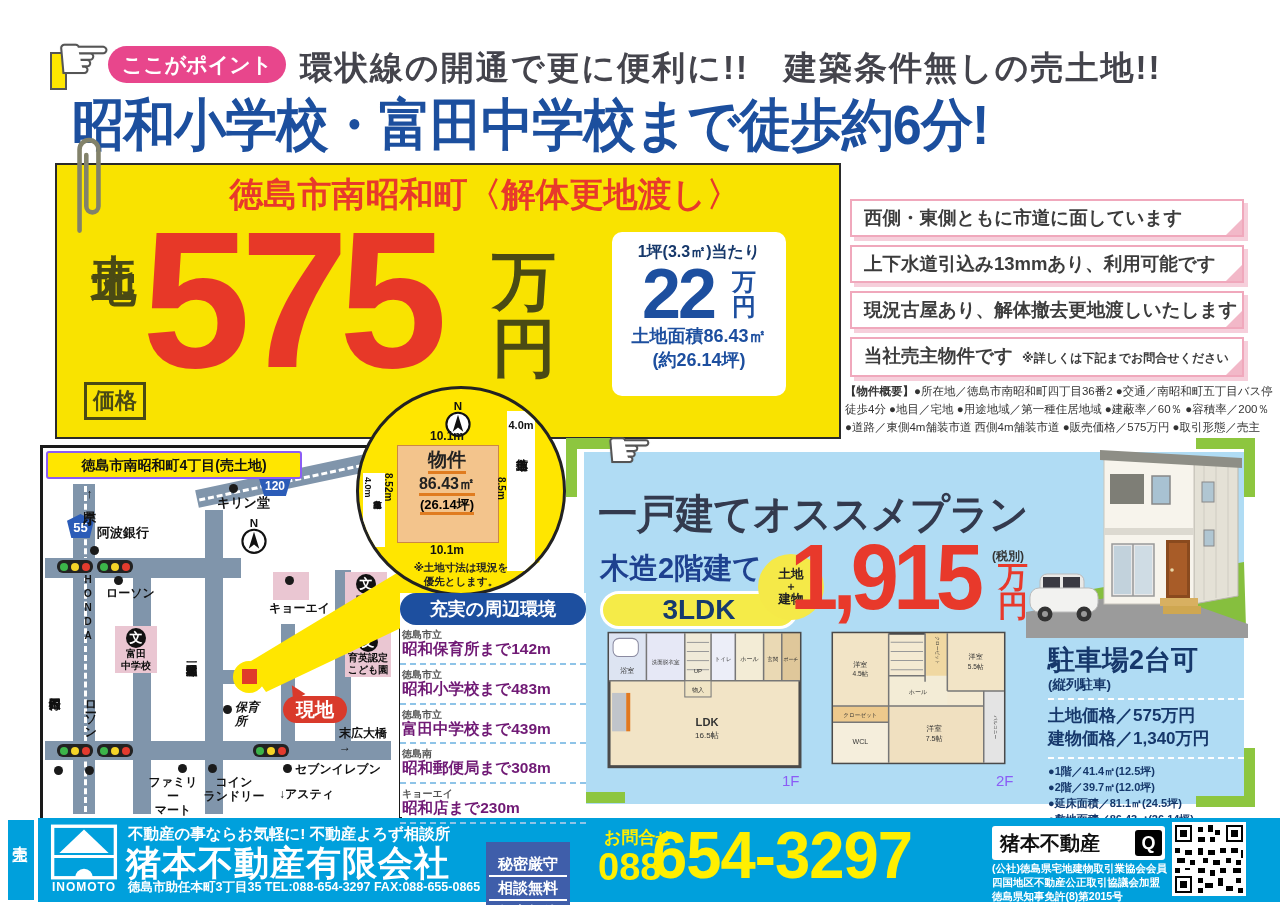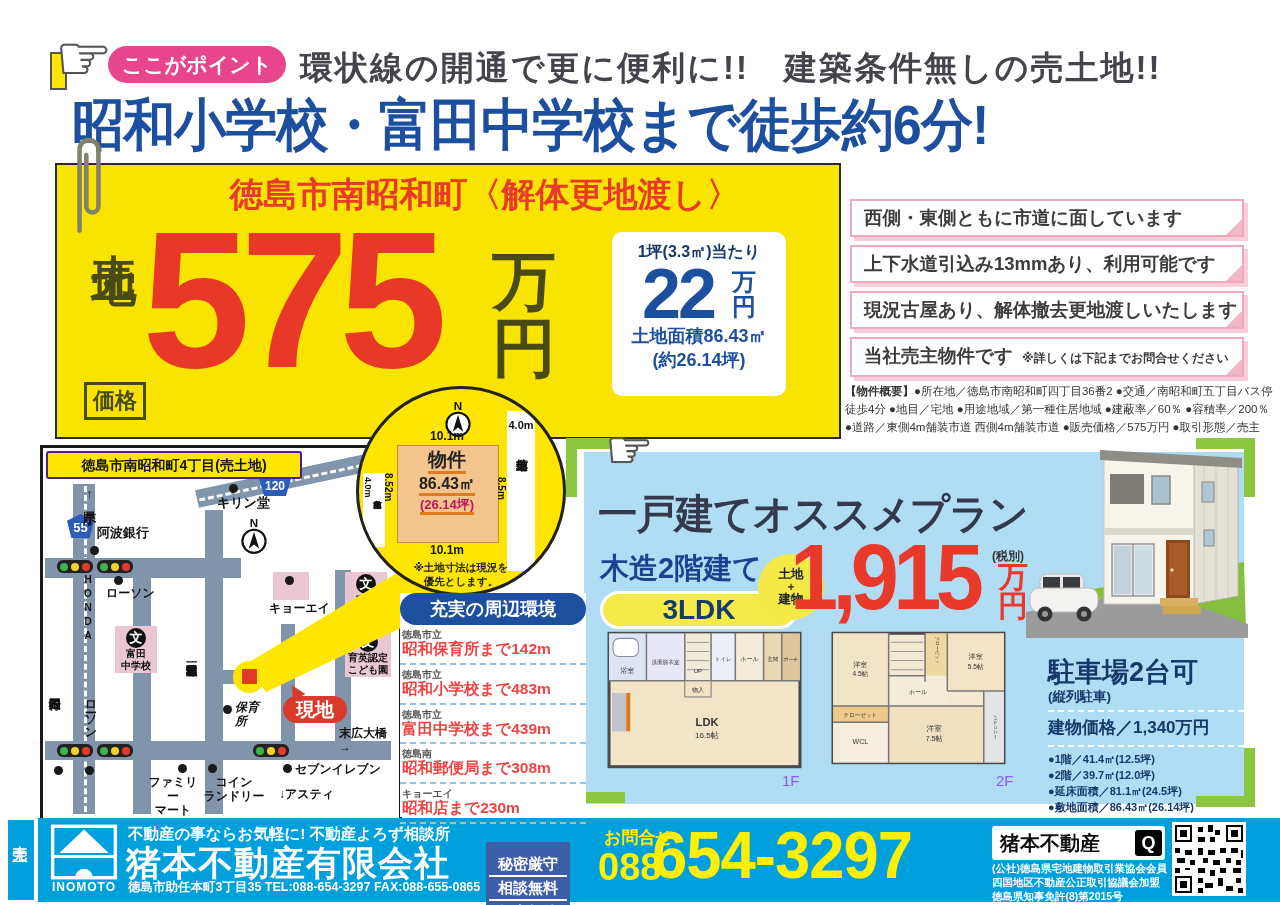"徳島市南昭和町4丁目(売土地)" .map-tab { border: 2px solid #4c1d95 -> 2px solid #8b5cf6 }
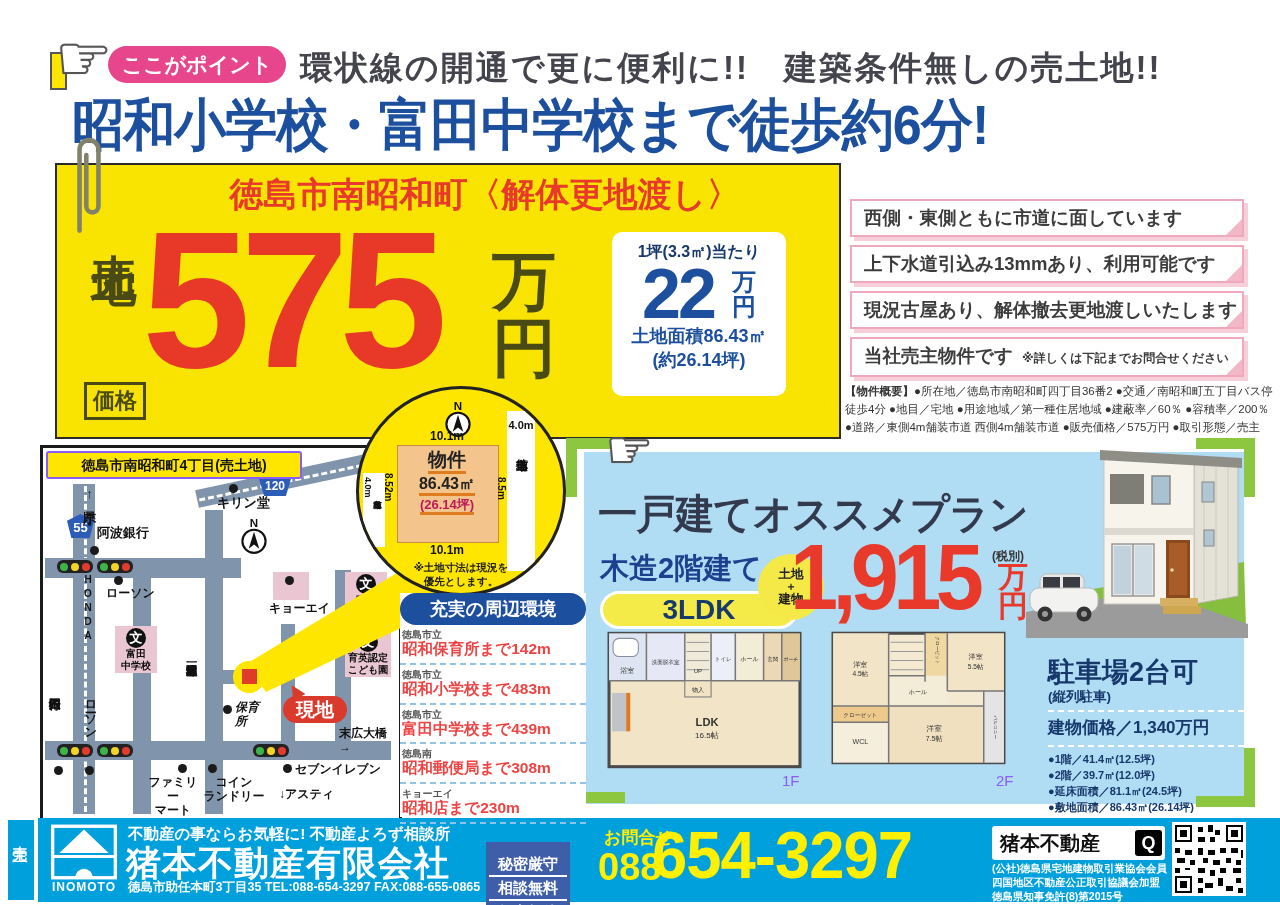"(26.14坪)" div.ab { color: #be185d -> #000000 }
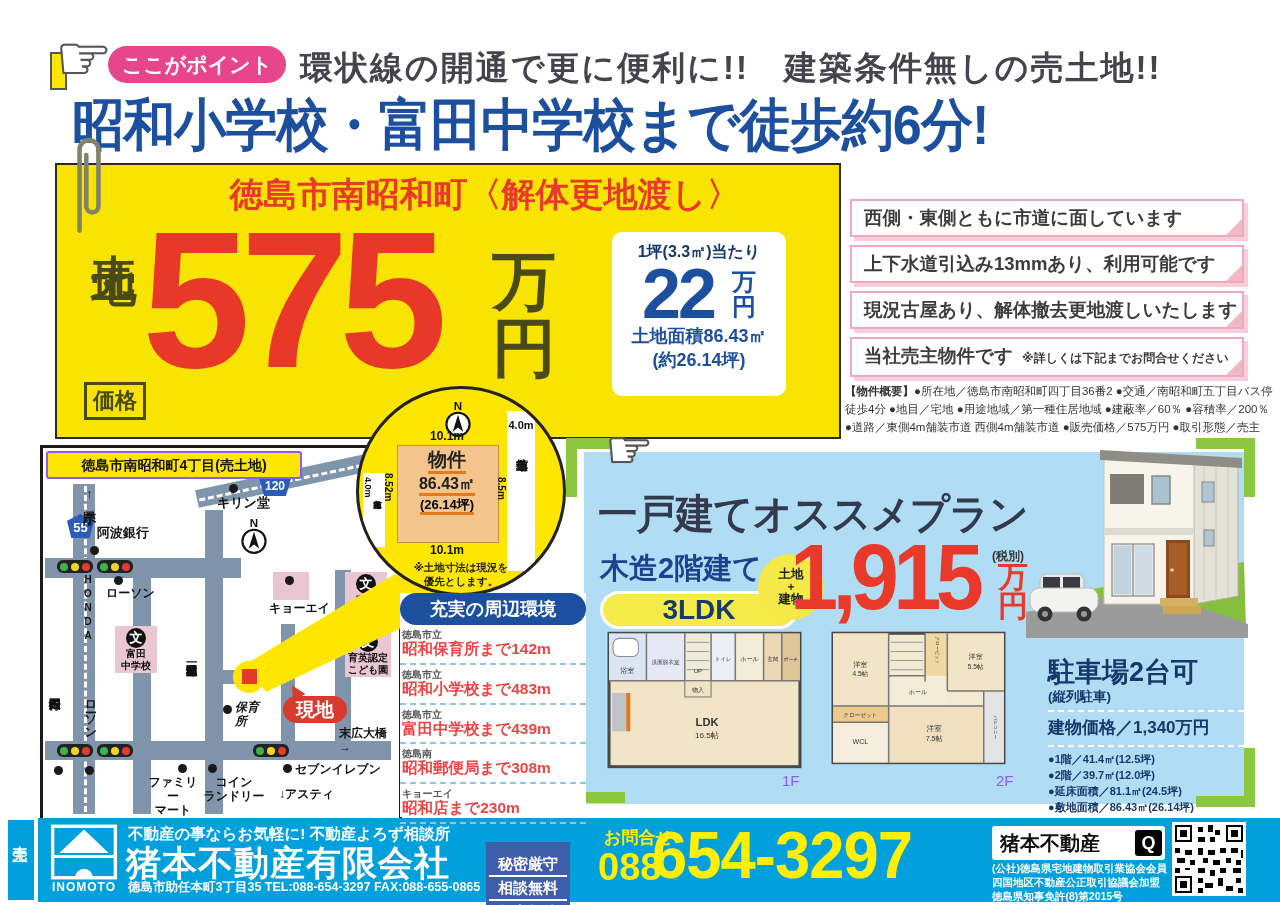"昭和保育所まで142m" .sur-nm { color: #ef4444 -> #701a75 }
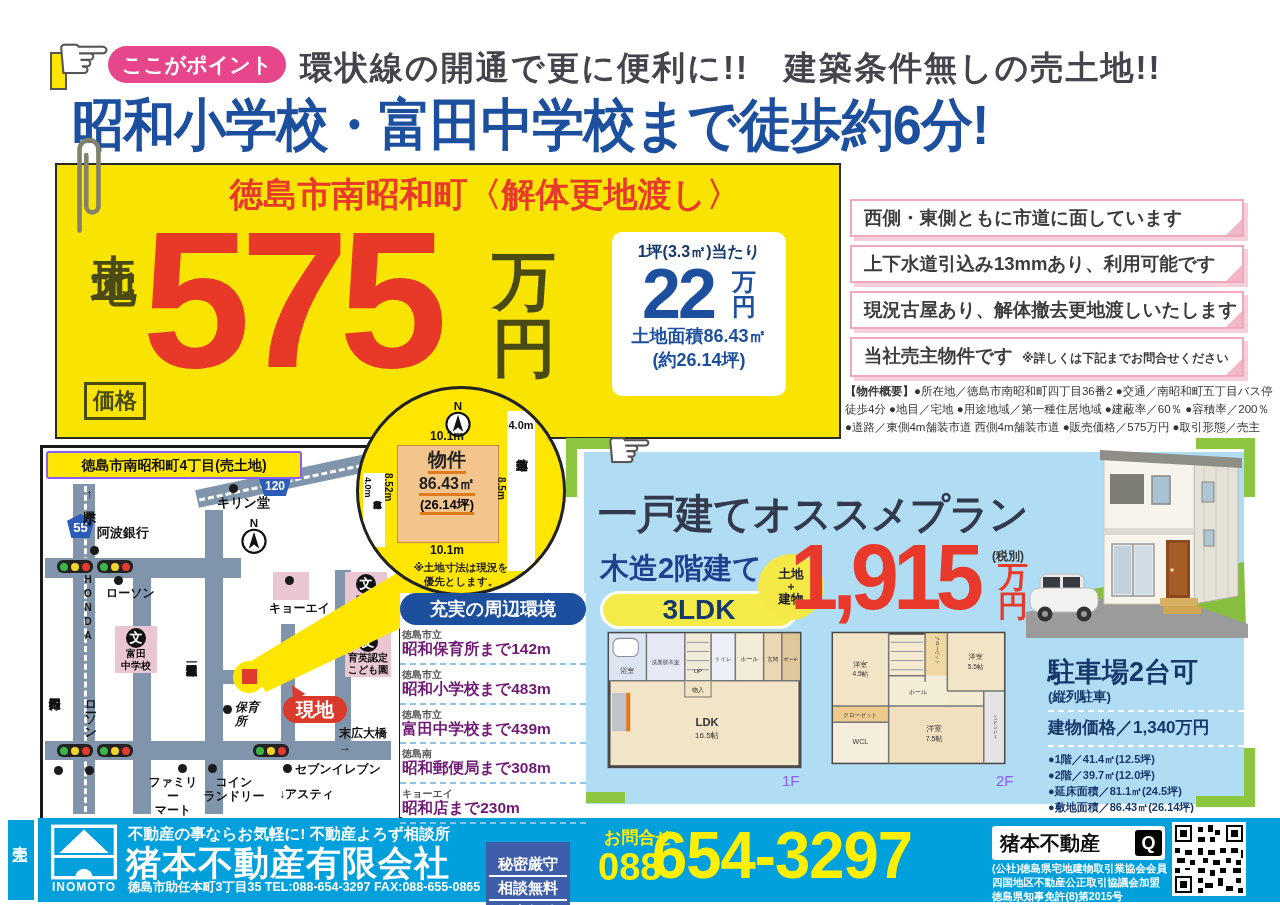"駐車場2台可" div.ab { margin-top: 12px -> none }
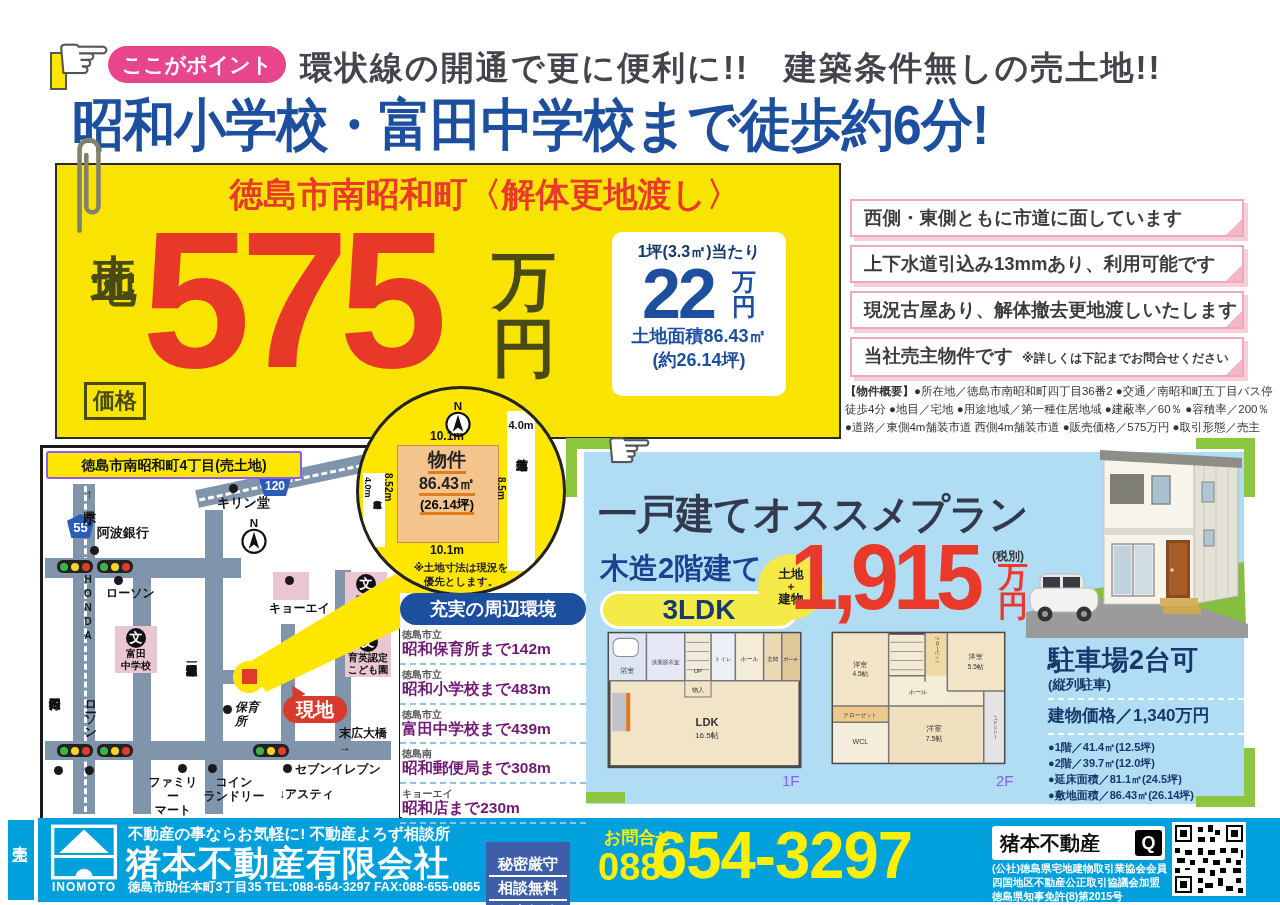"土地価格／575万円" div { html: none -> <div>土地価格／575万円</div> }
